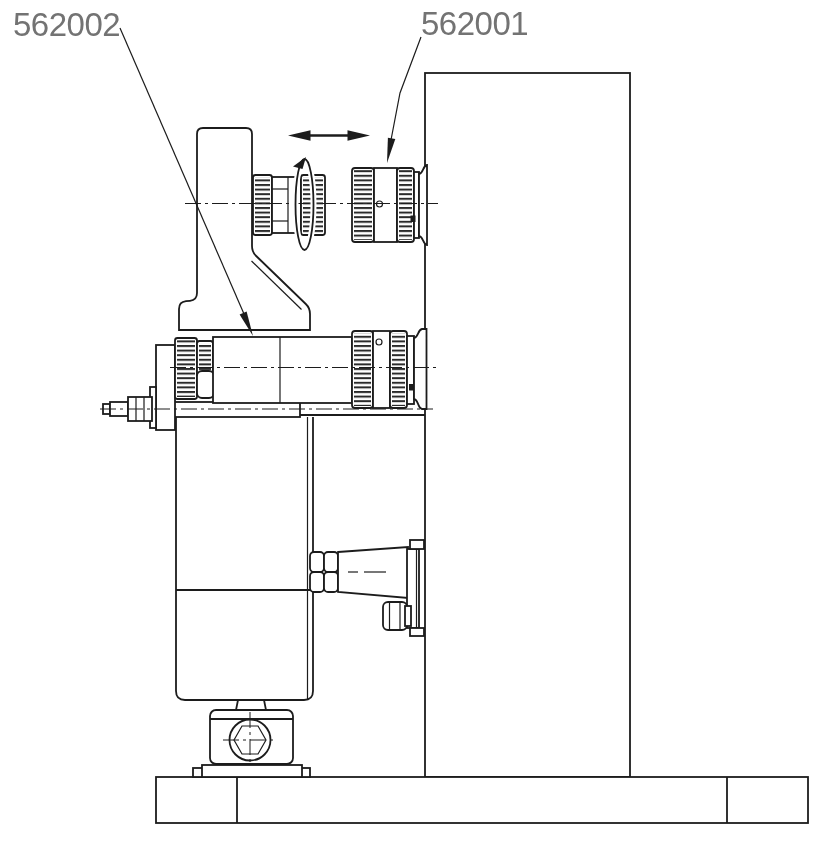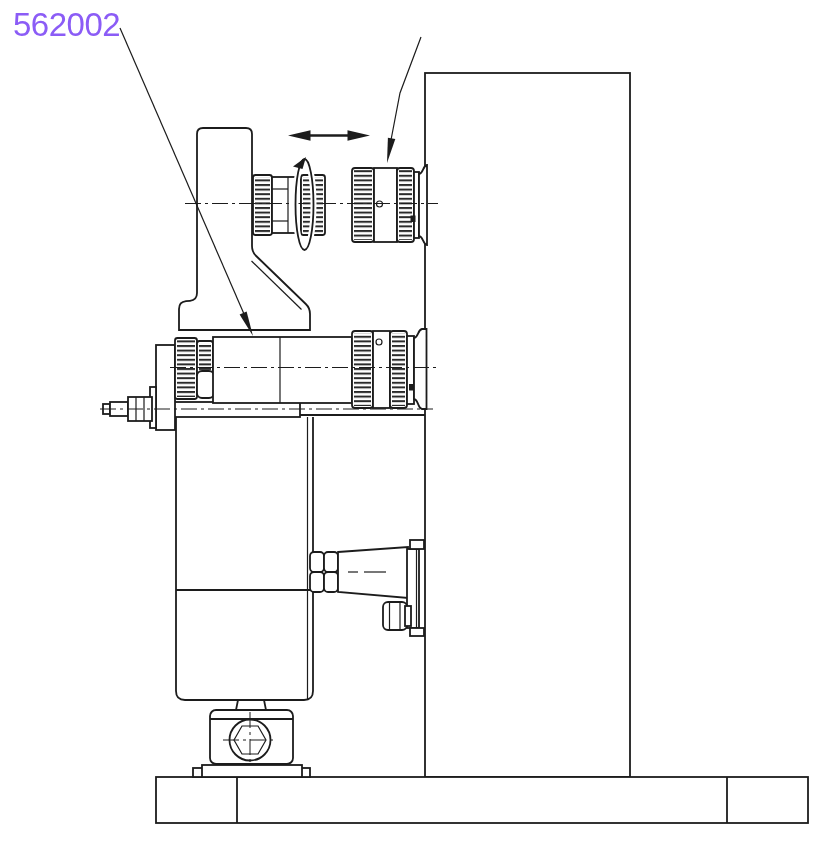"562002" .label { color: #8b5cf6 -> #737373 }
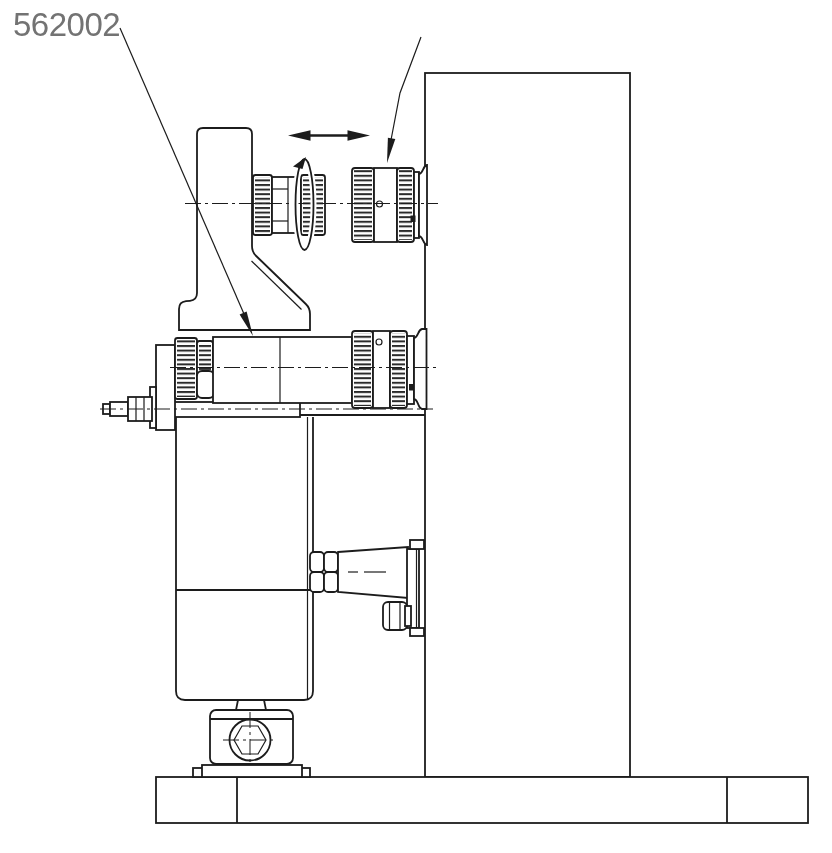"562001" div.label { html: none -> <div>562001</div> }
